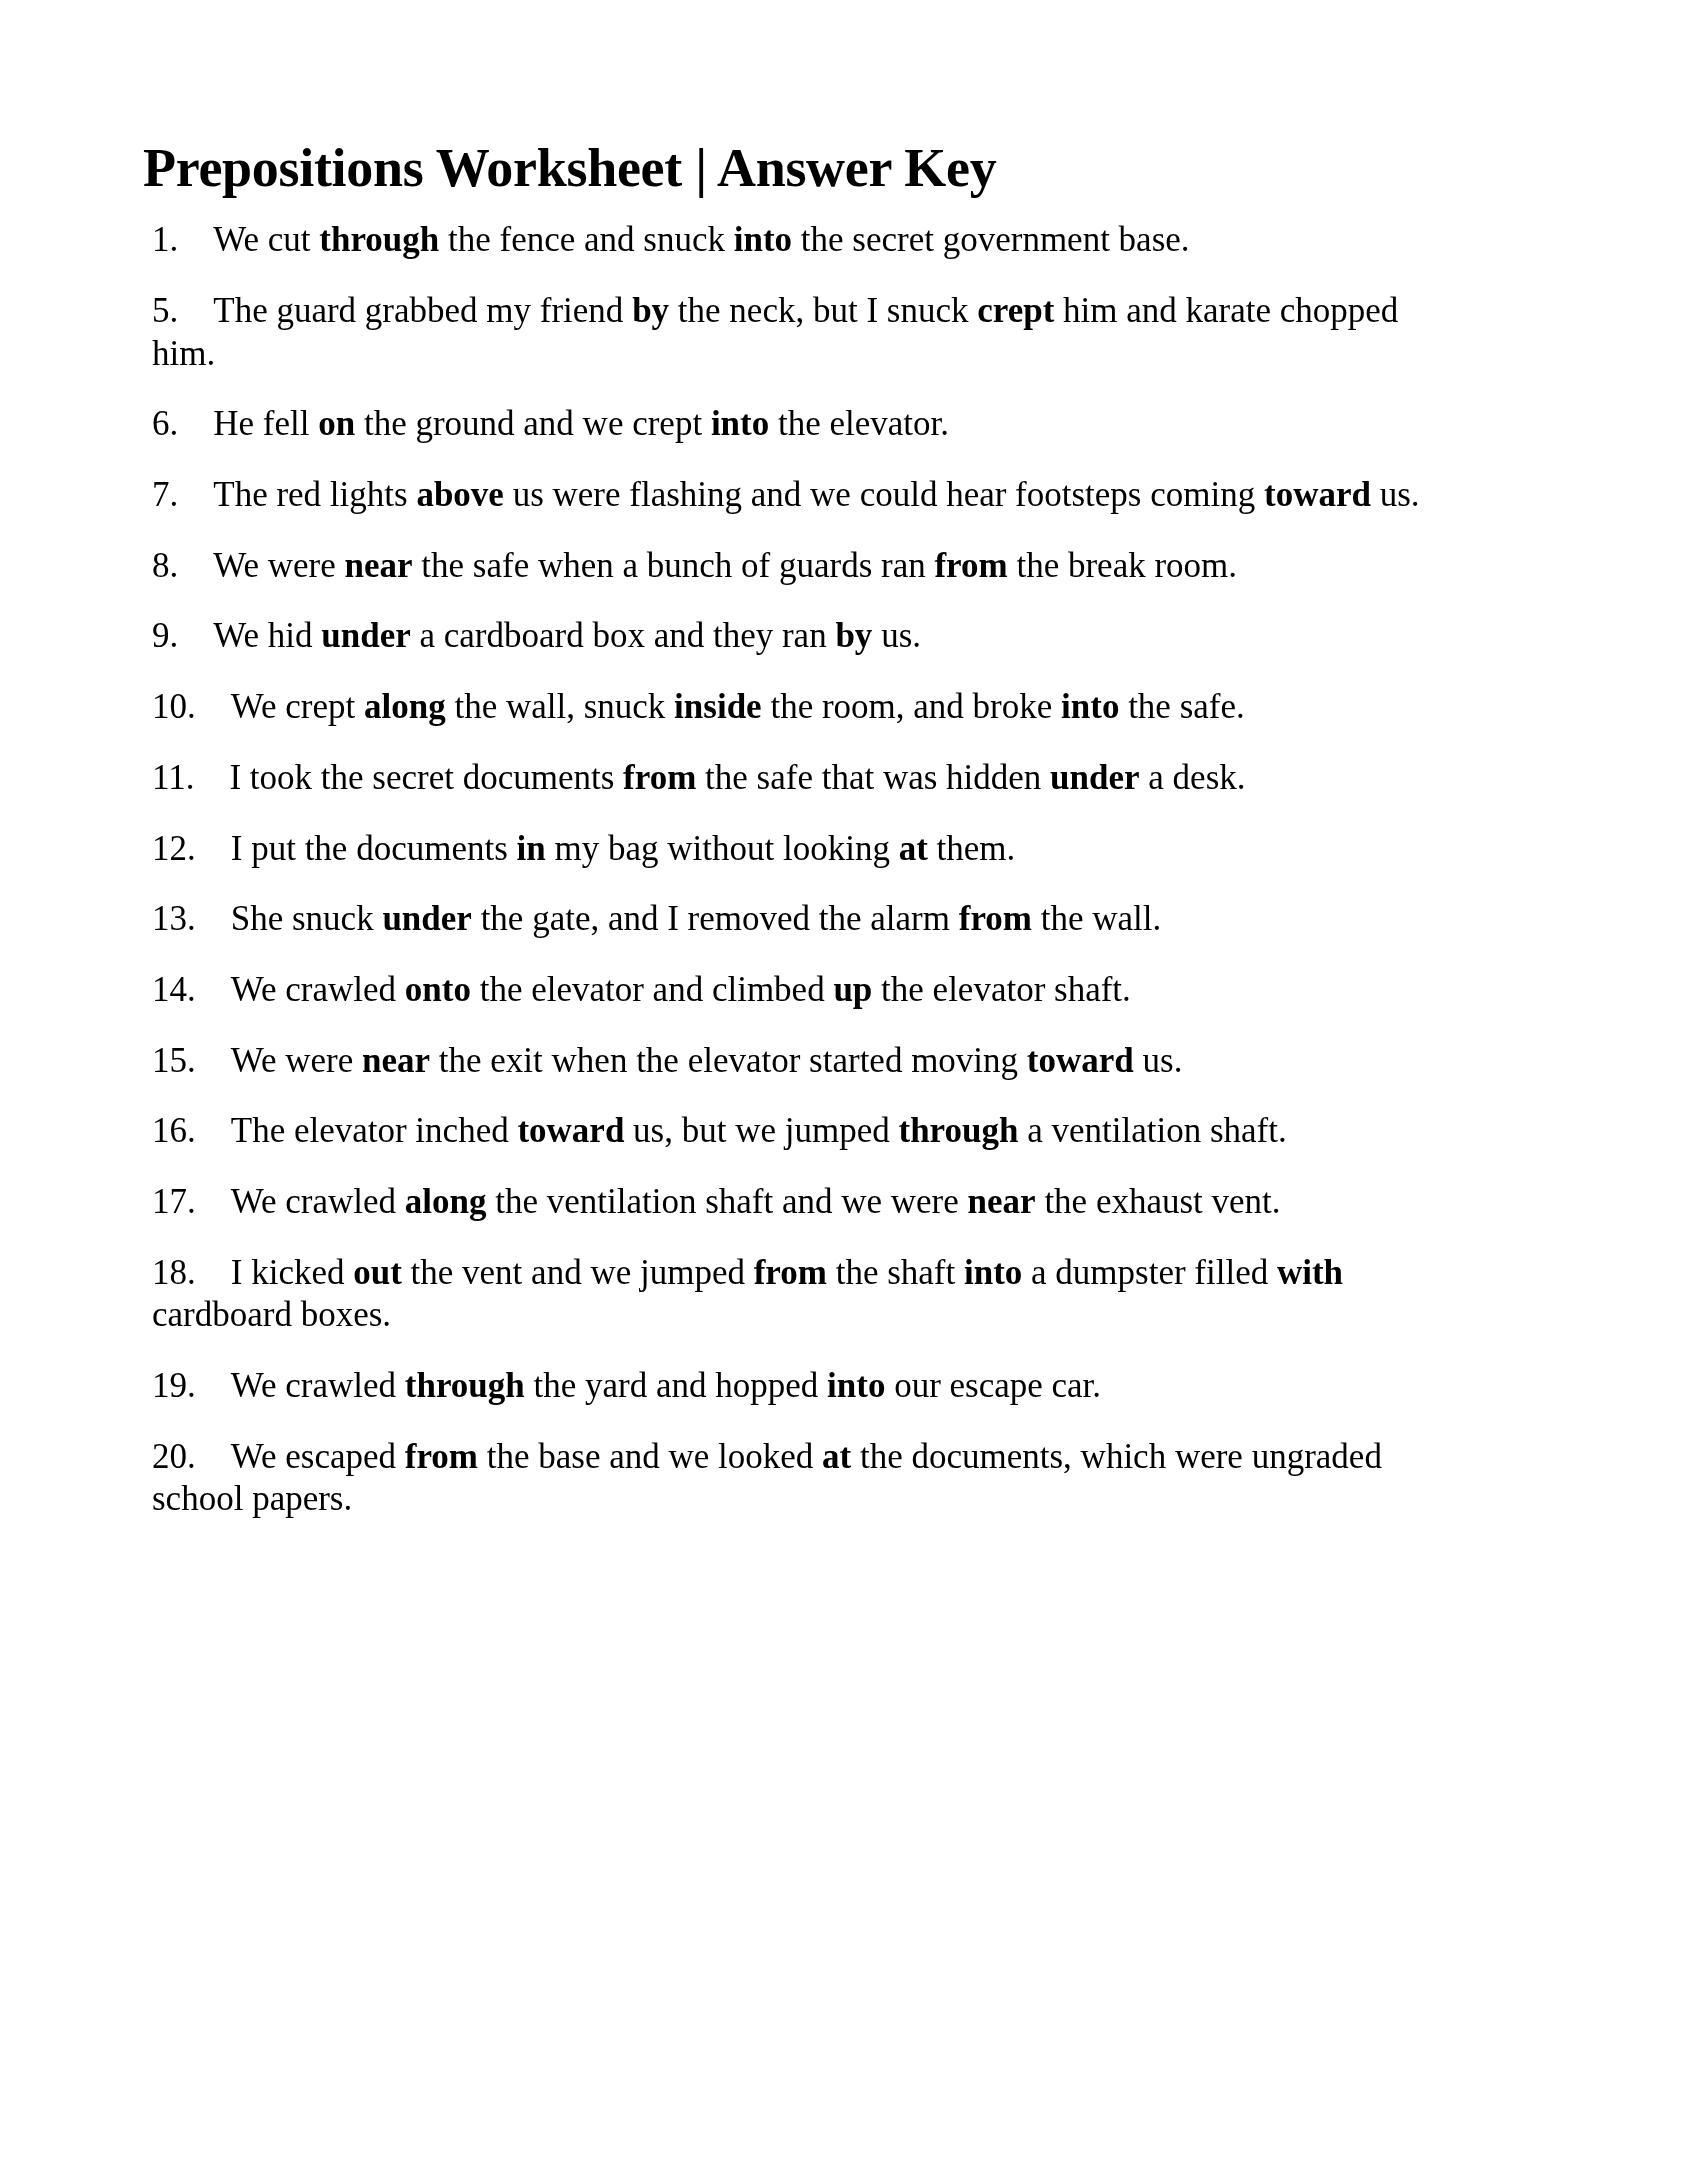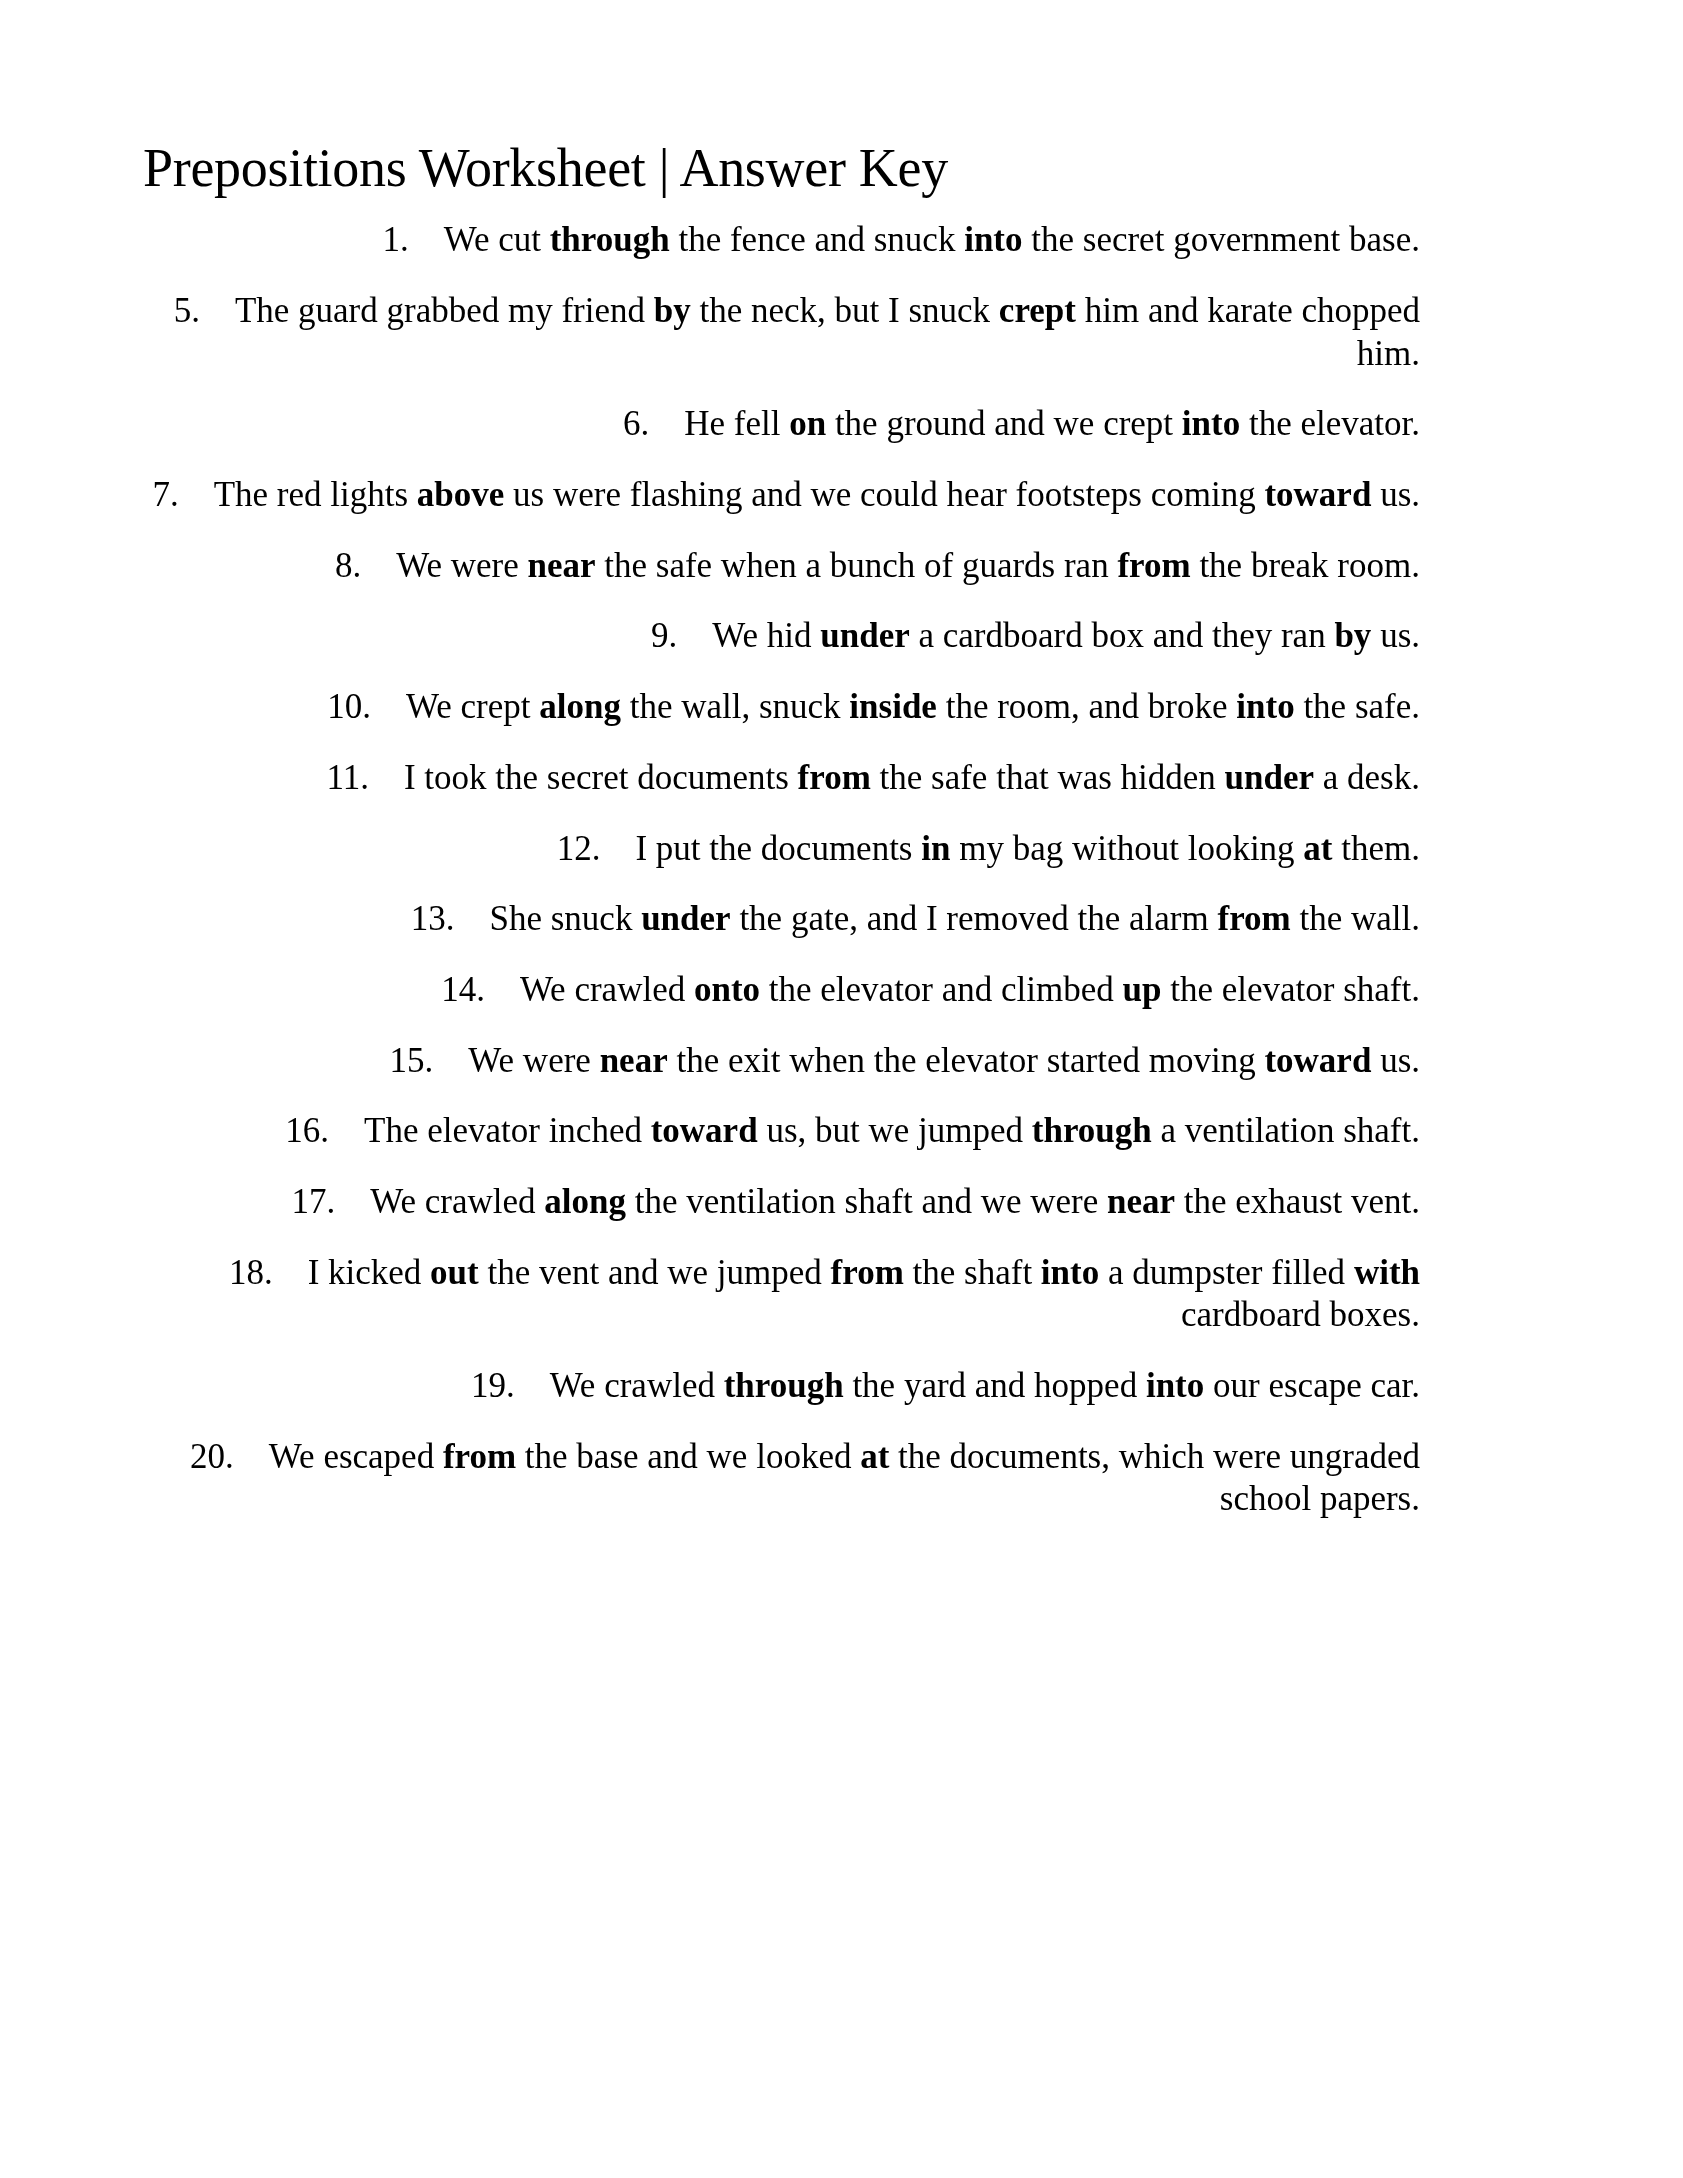"Prepositions Worksheet | Answer Key" .doc-title { font-weight: normal -> bold }
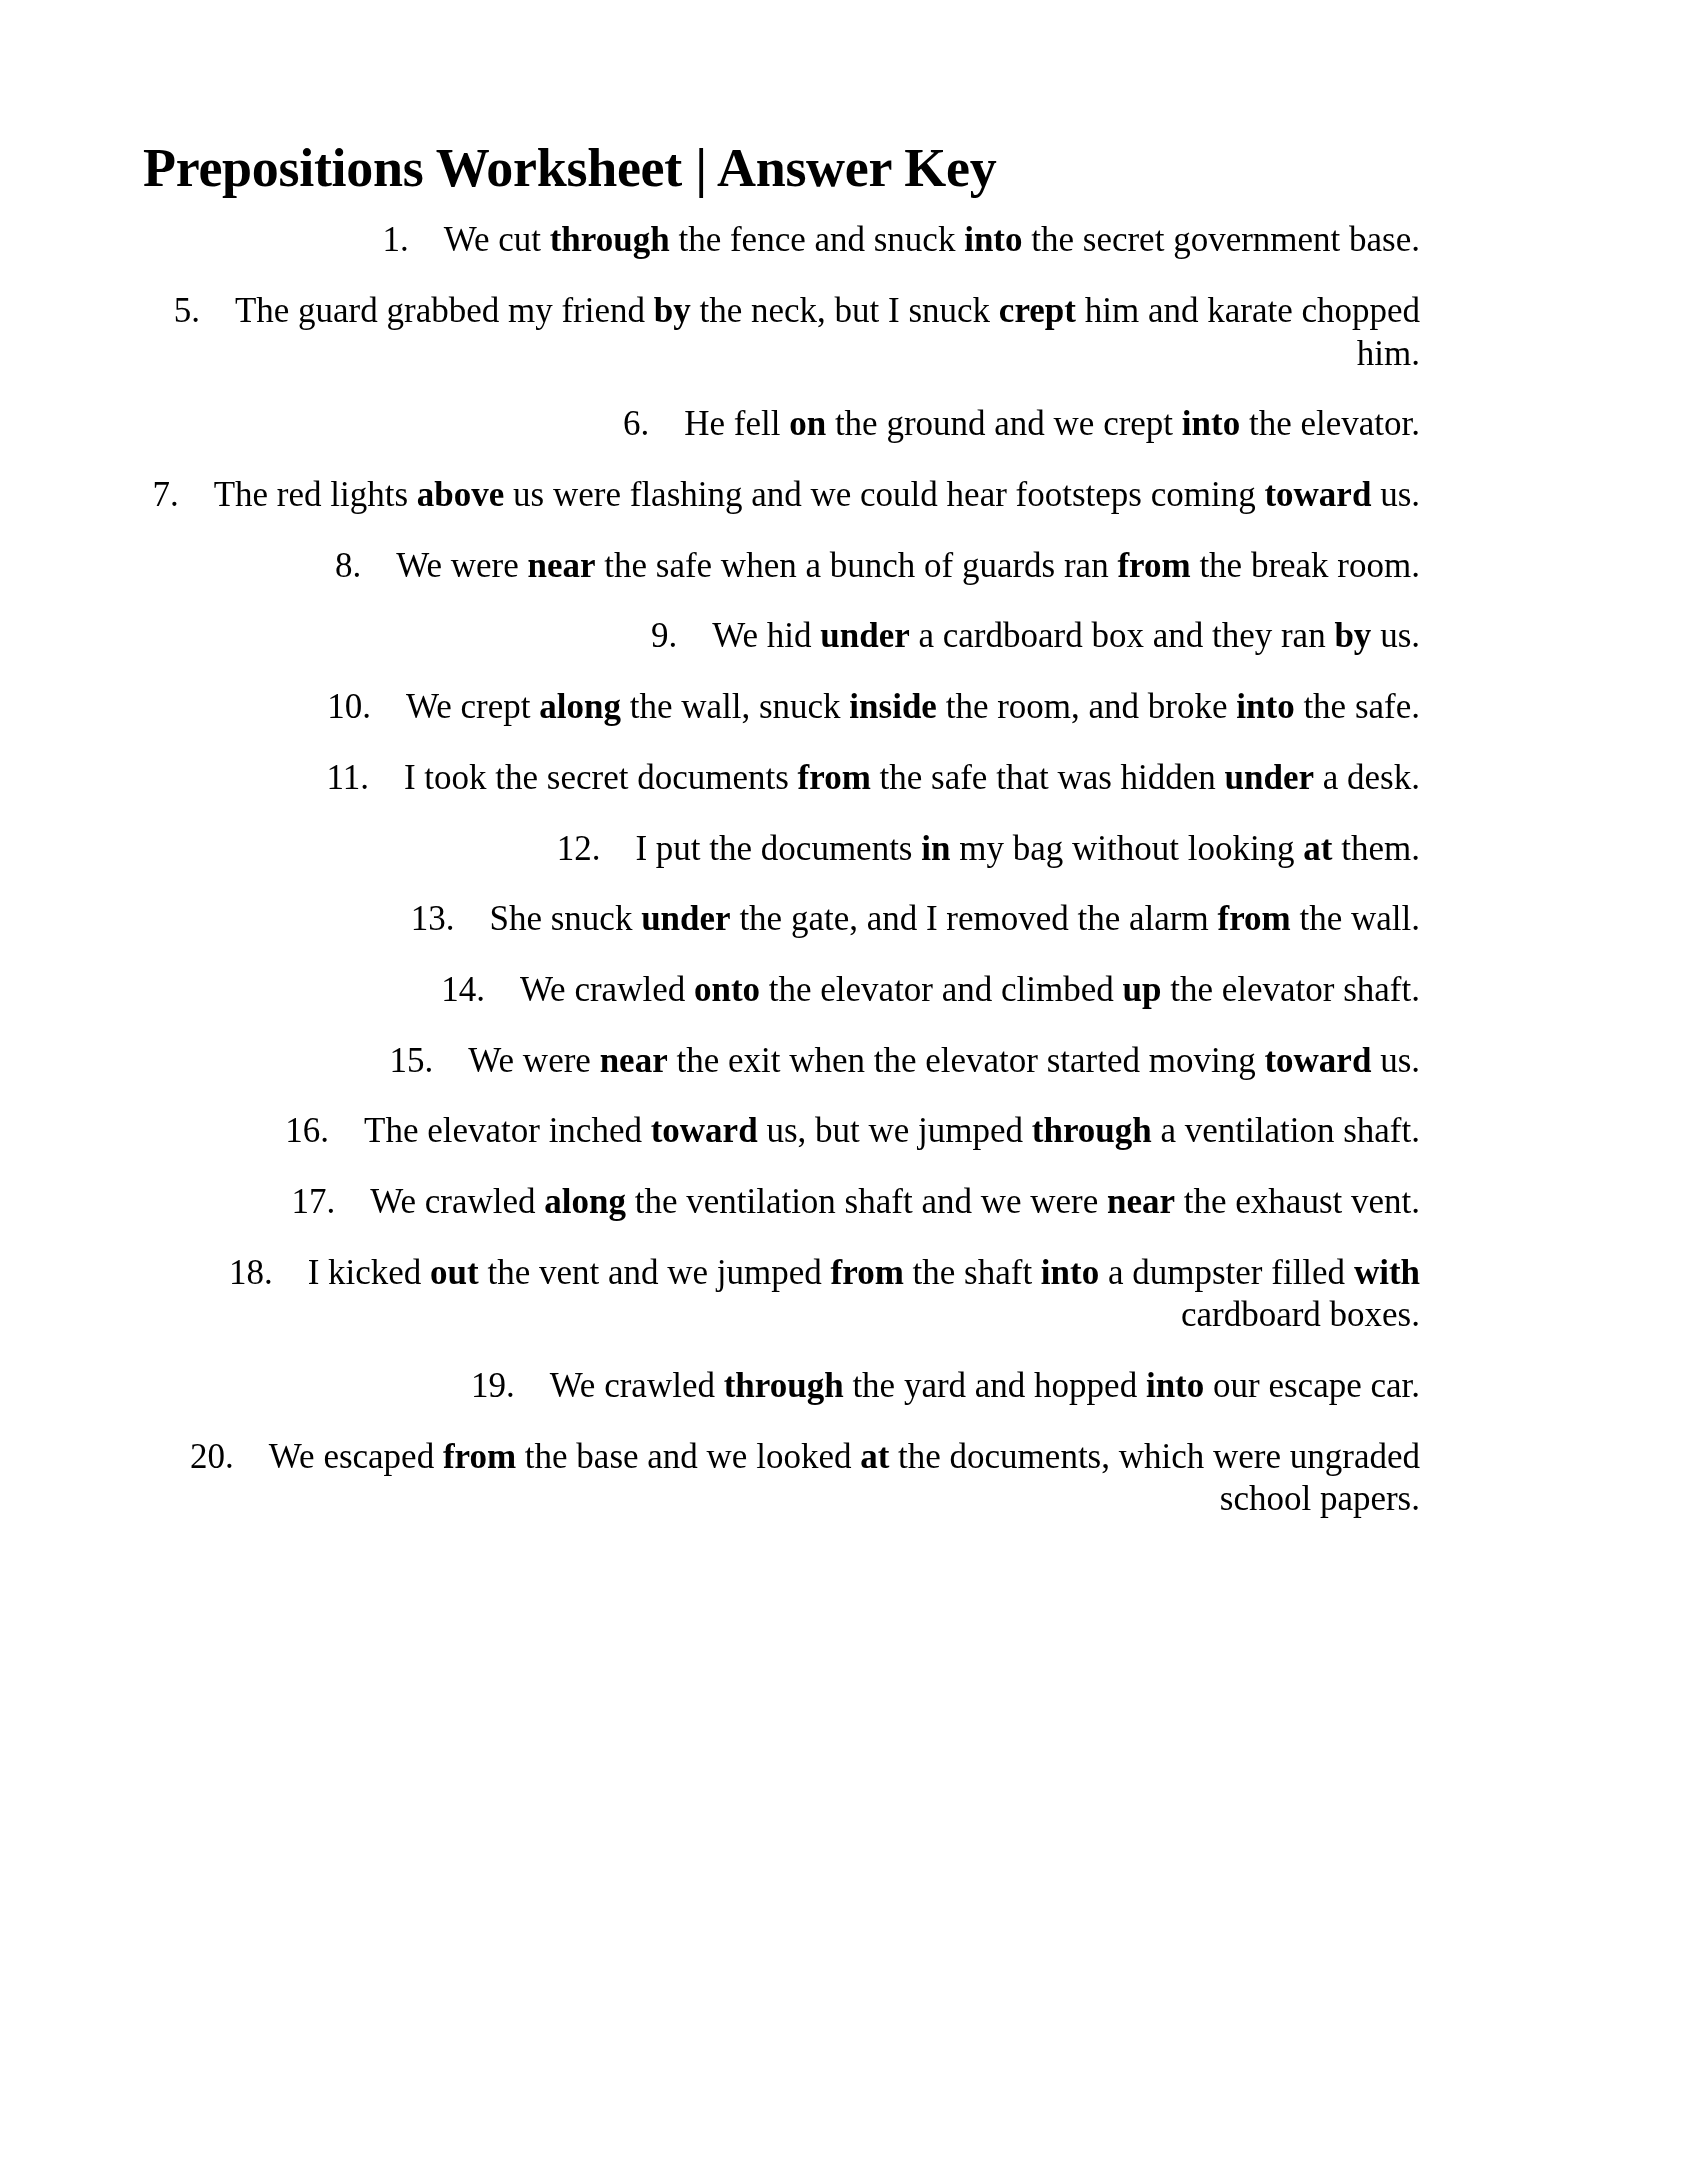"1. We cut through the" .answer-item { text-align: right -> none }
